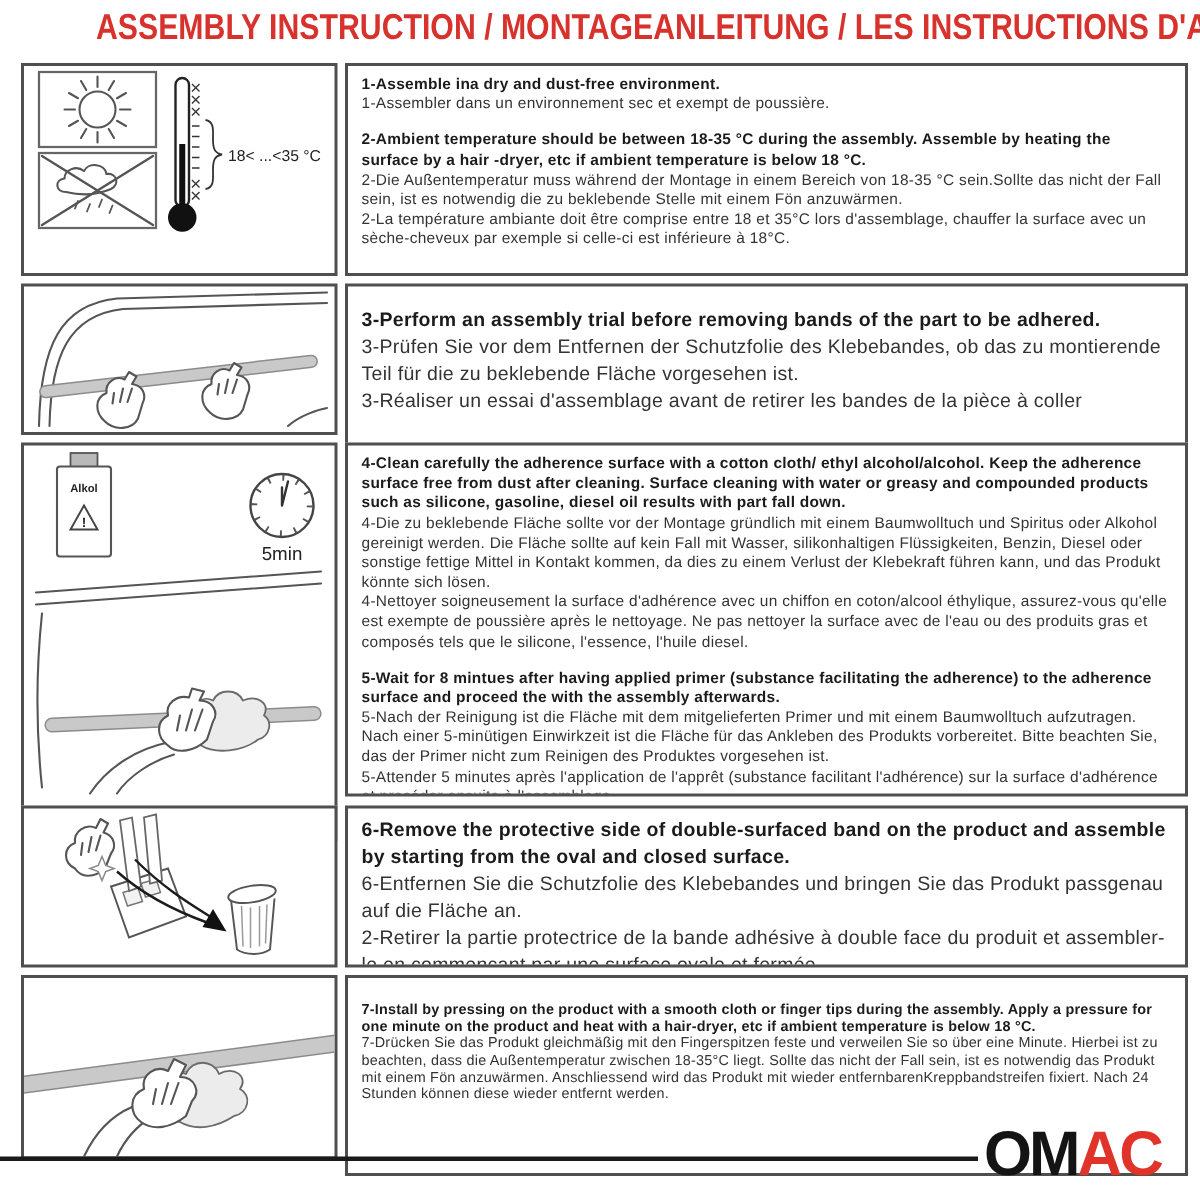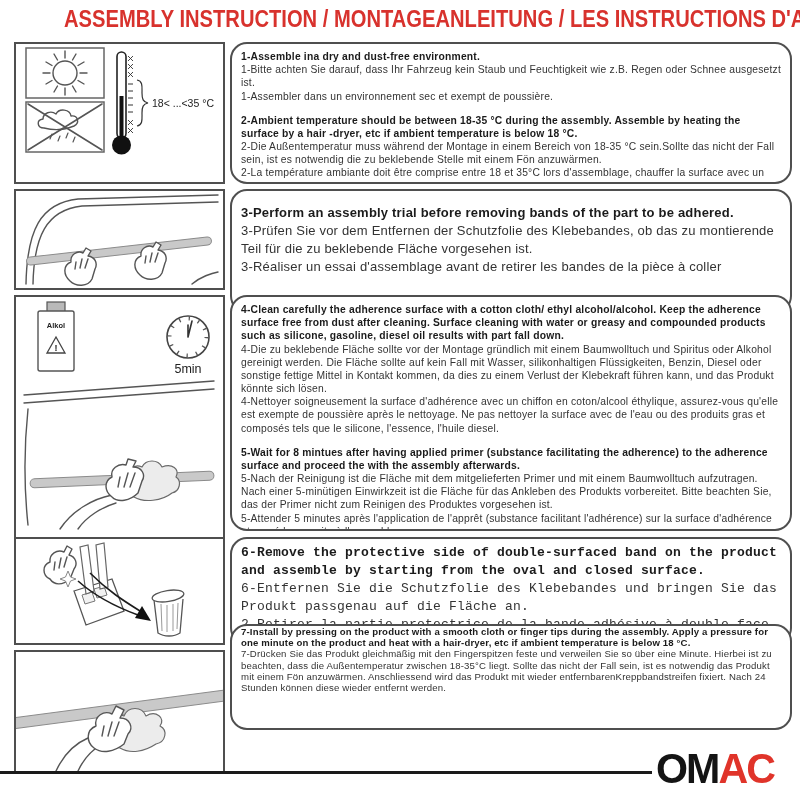"1-Assemble ina dry and dust-free" .right { border-radius: 17px -> none }
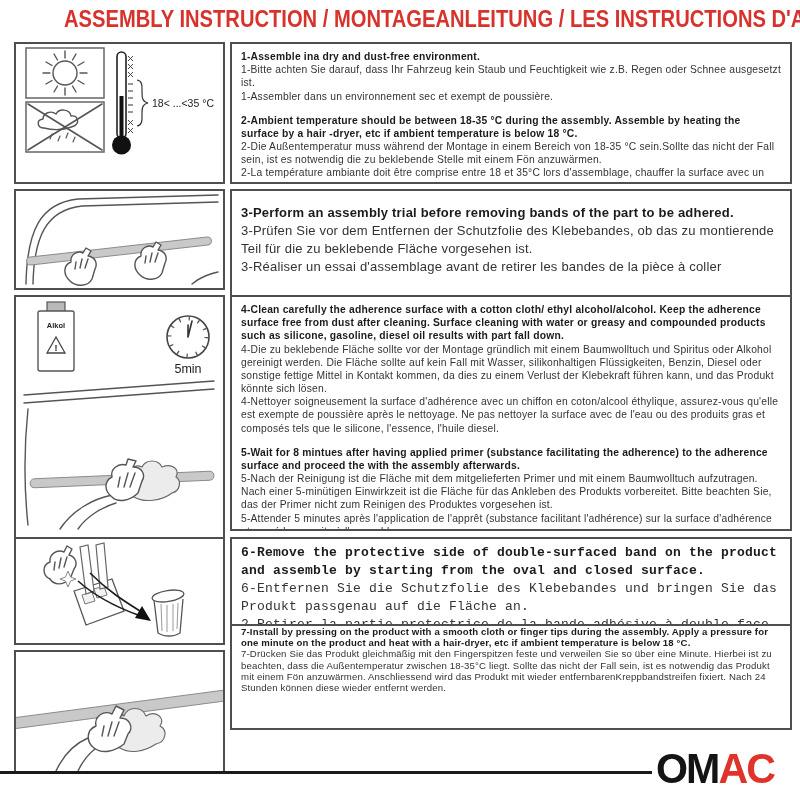"1-Bitte achten Sie darauf, dass" p.txt { html: <p>1-Bitte achten Sie darauf, dass Ihr Fahrzeug kein Staub und Feuchtigkeit wie z.B. Regen oder Schnee ausgesetzt ist.</p> -> none }
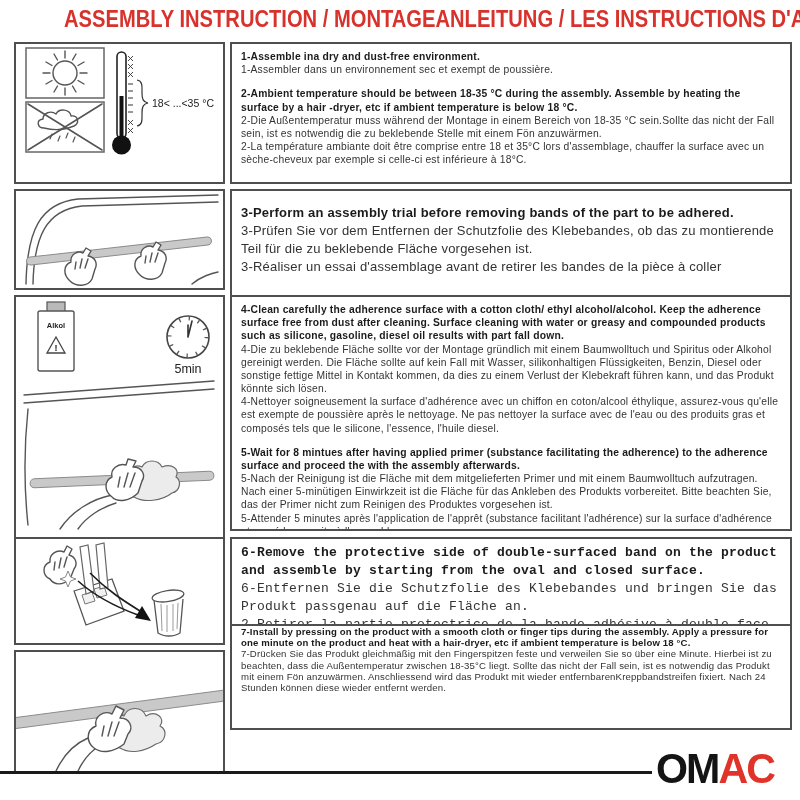"6-Remove the protective side of" div.box { font-family: Liberation Mono, monospace -> none }
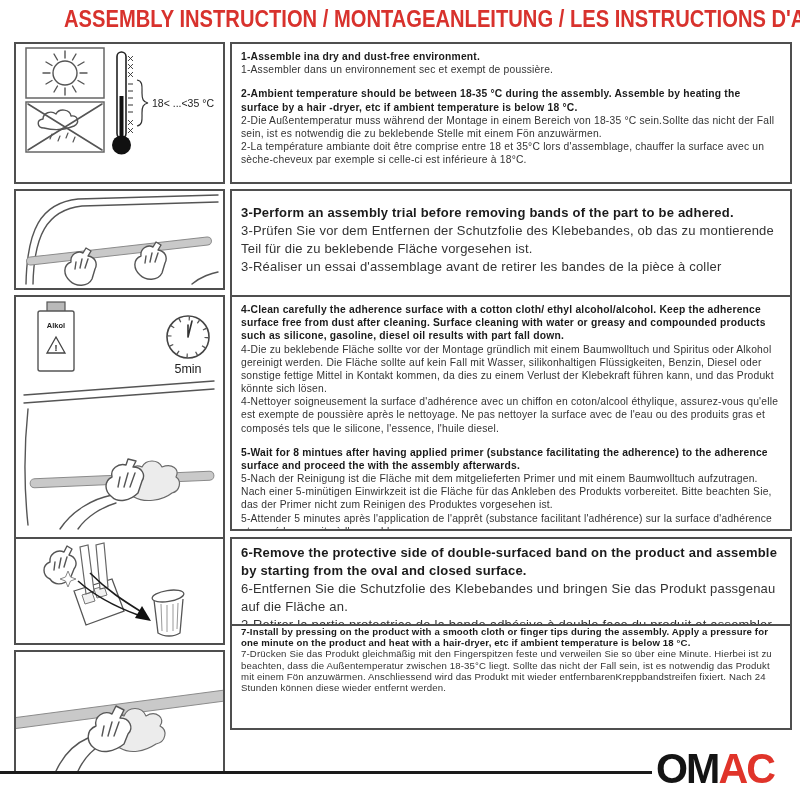"7-Install by pressing on the" div.box { height: 106px -> 134px; padding-top: 0 -> 16px; top: 624px -> 650px }
